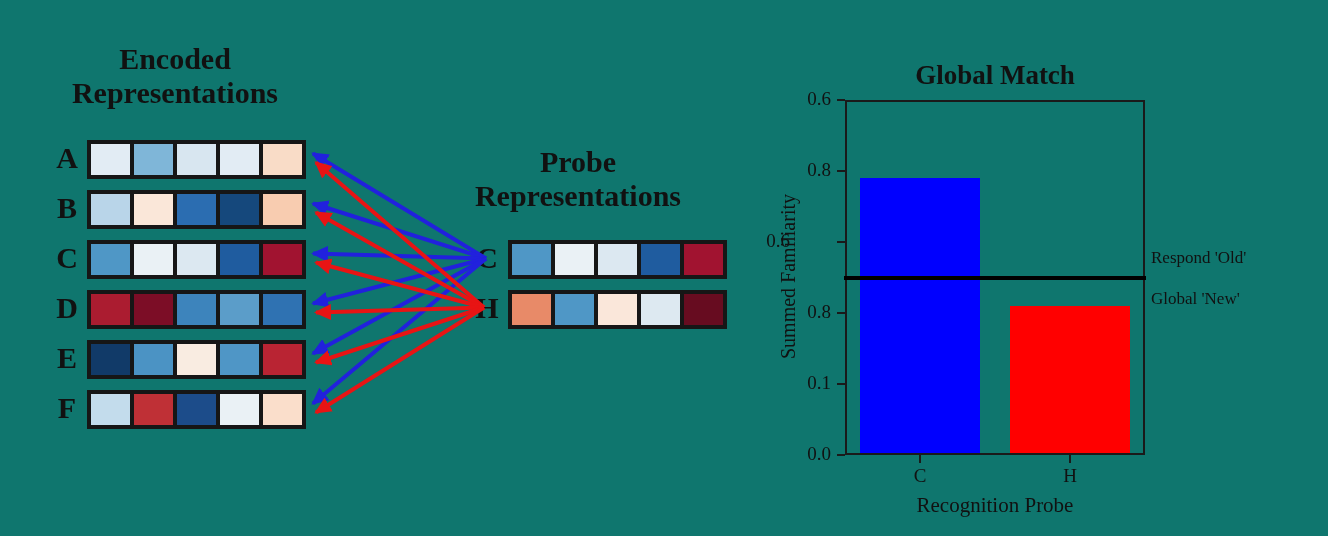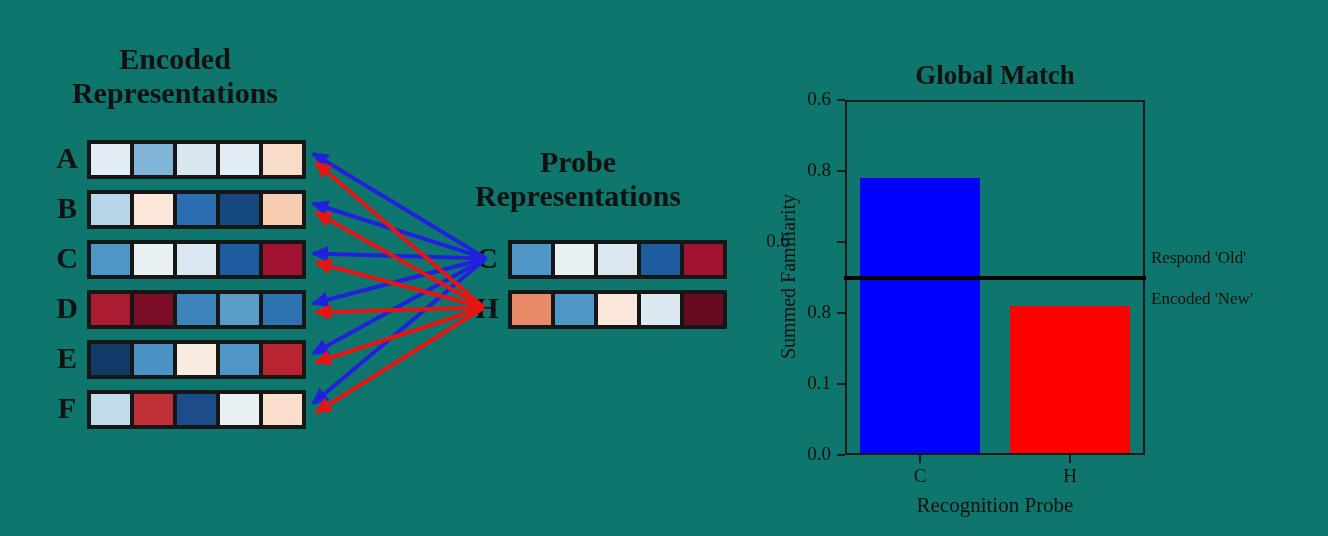"Encoded 'New'" div.chart-el { text: Encoded -> Global }
